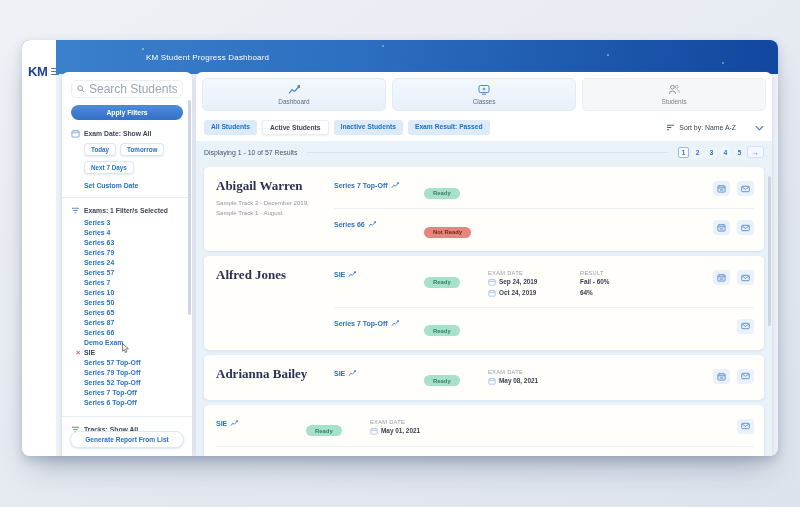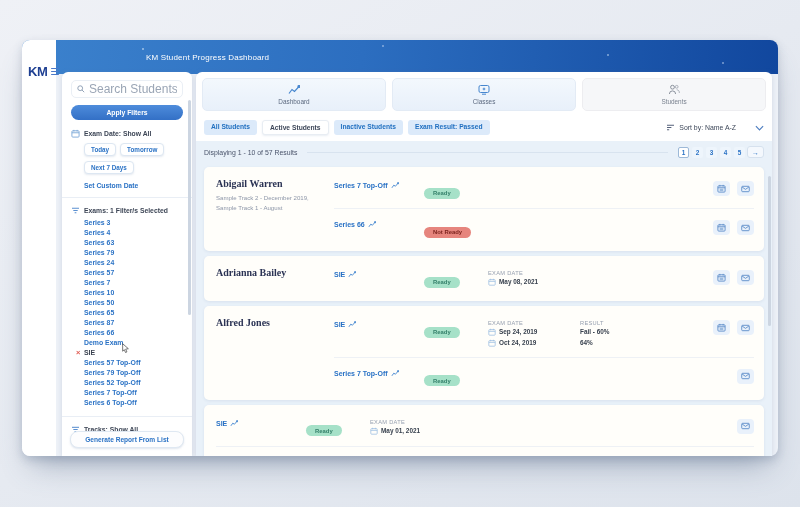"Abigail Warren" .s-name { font-size: 10px -> 13px }
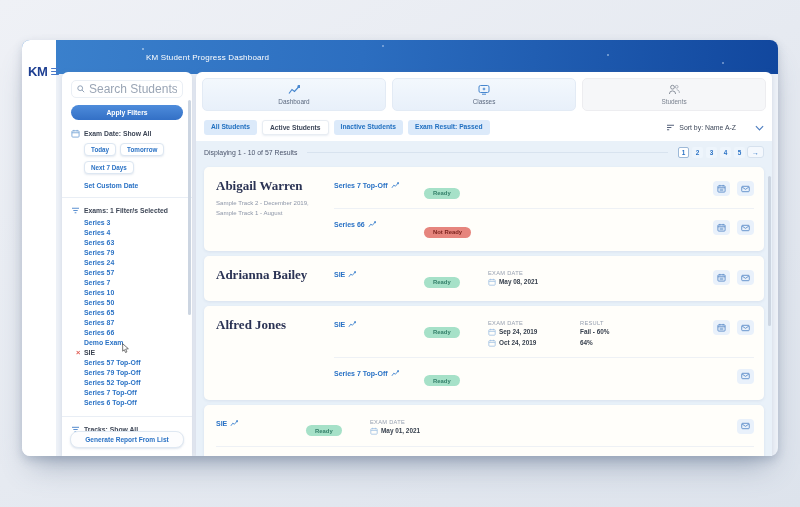"Adrianna Bailey" div.card { order: before "Alfred Jones" -> after "Alfred Jones" }
